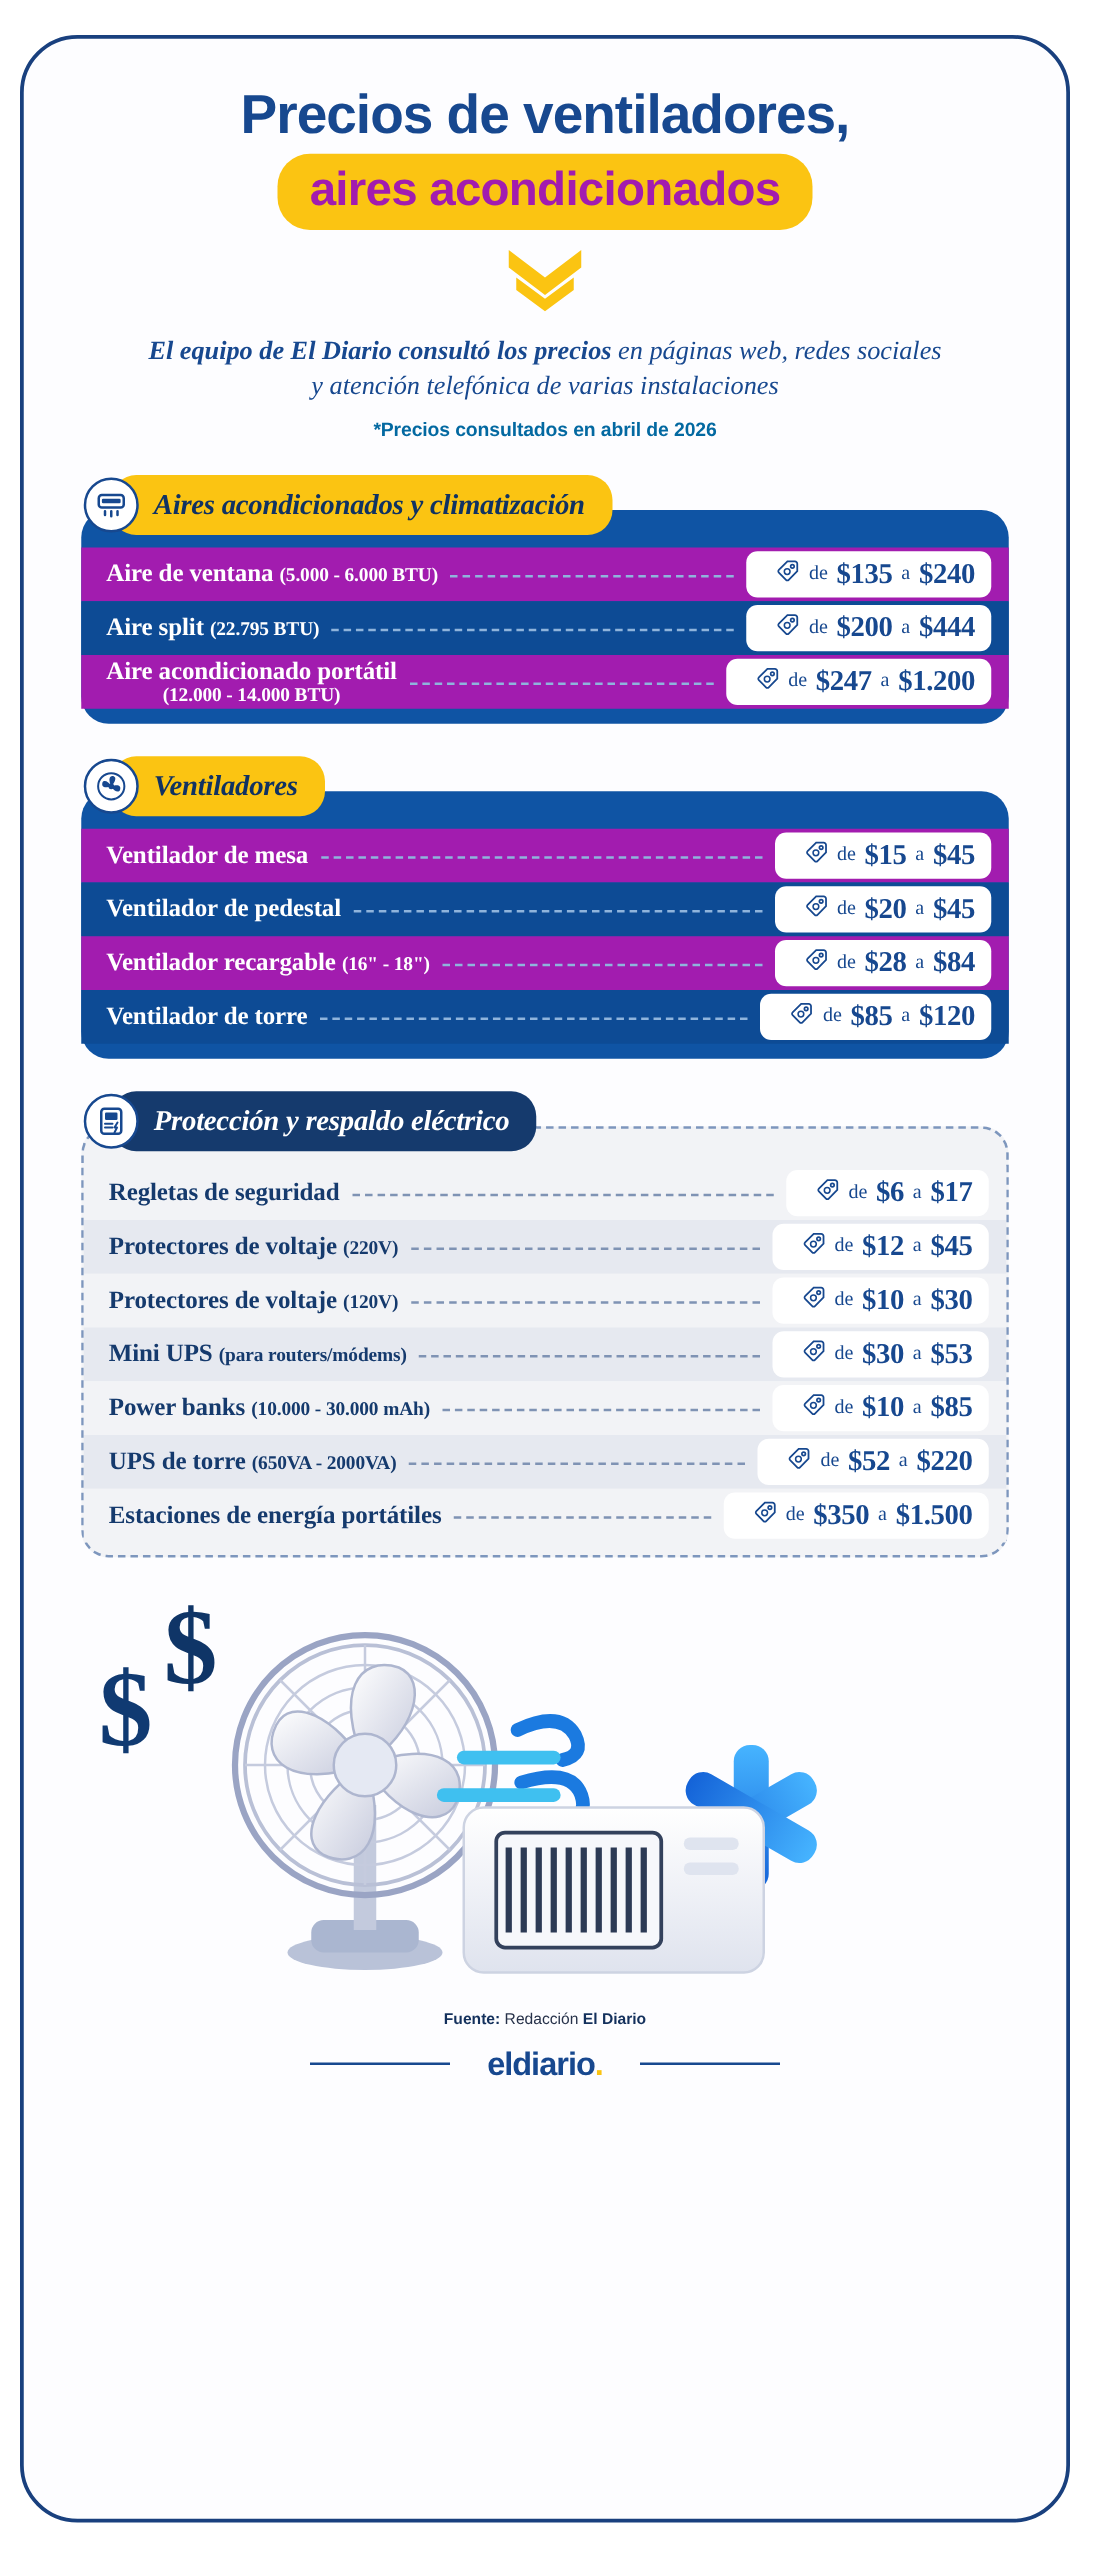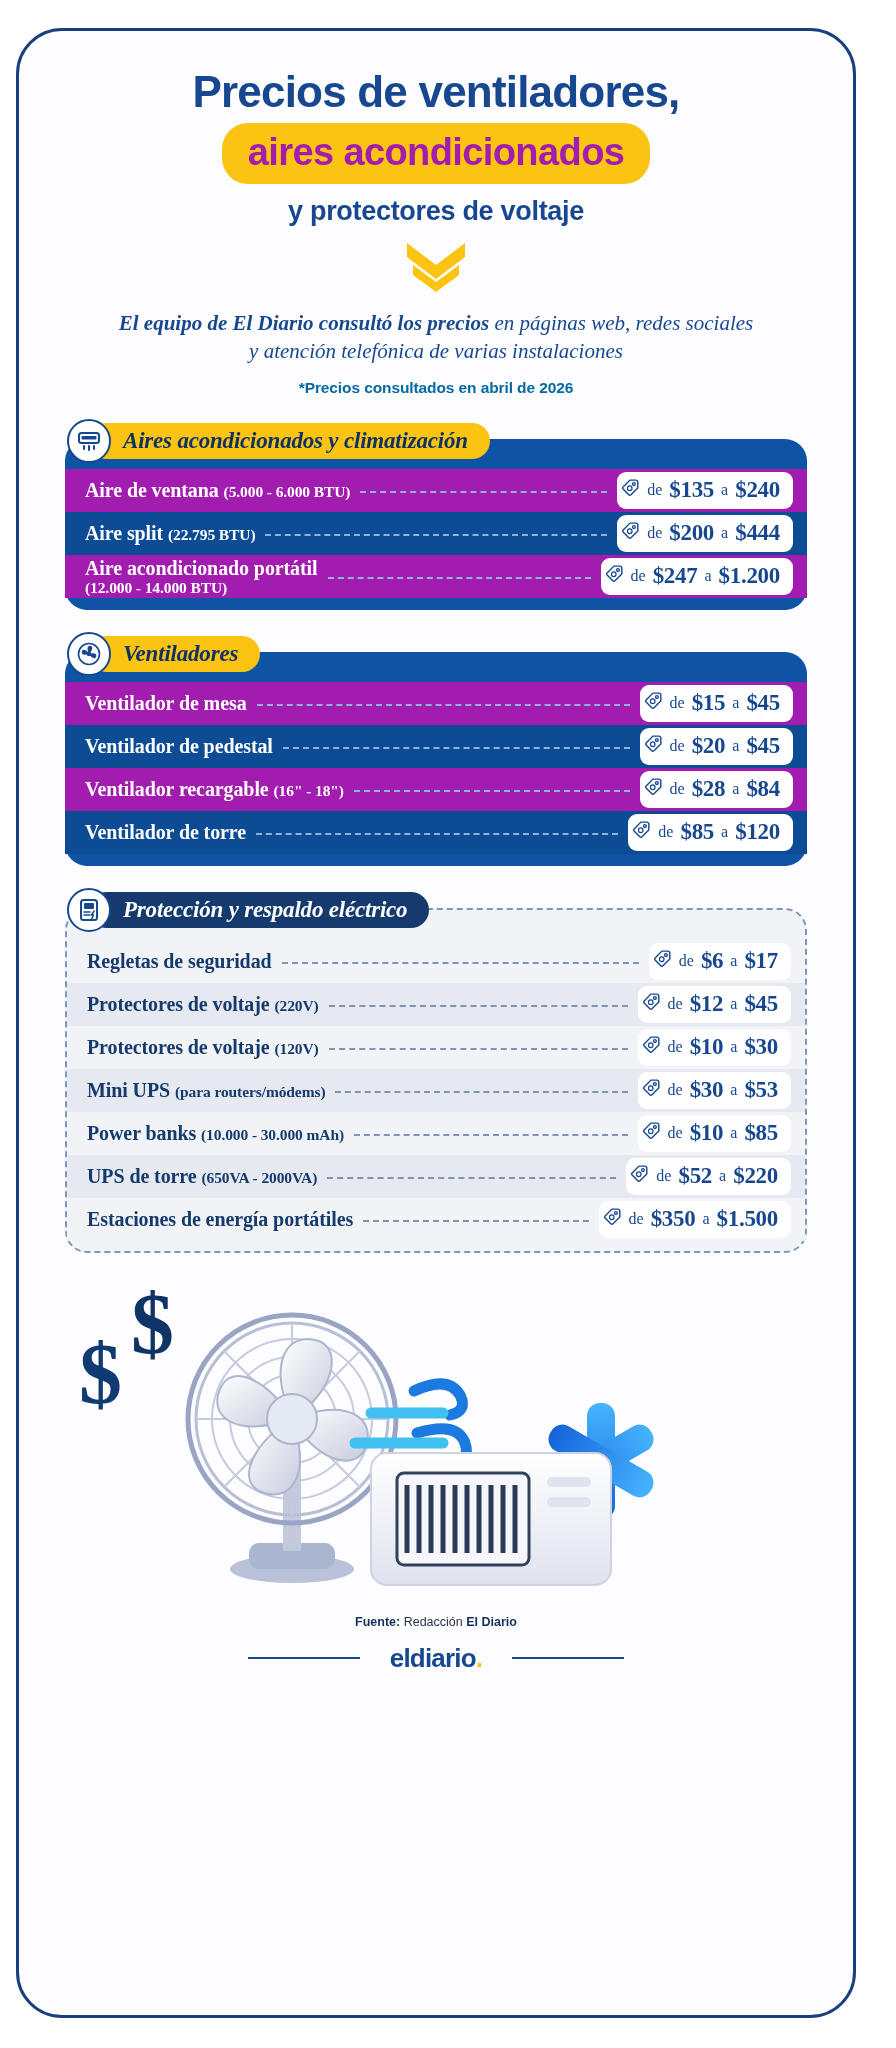"y protectores de voltaje" div.title-l3 { html: <div>y protectores de voltaje</div> -> none }
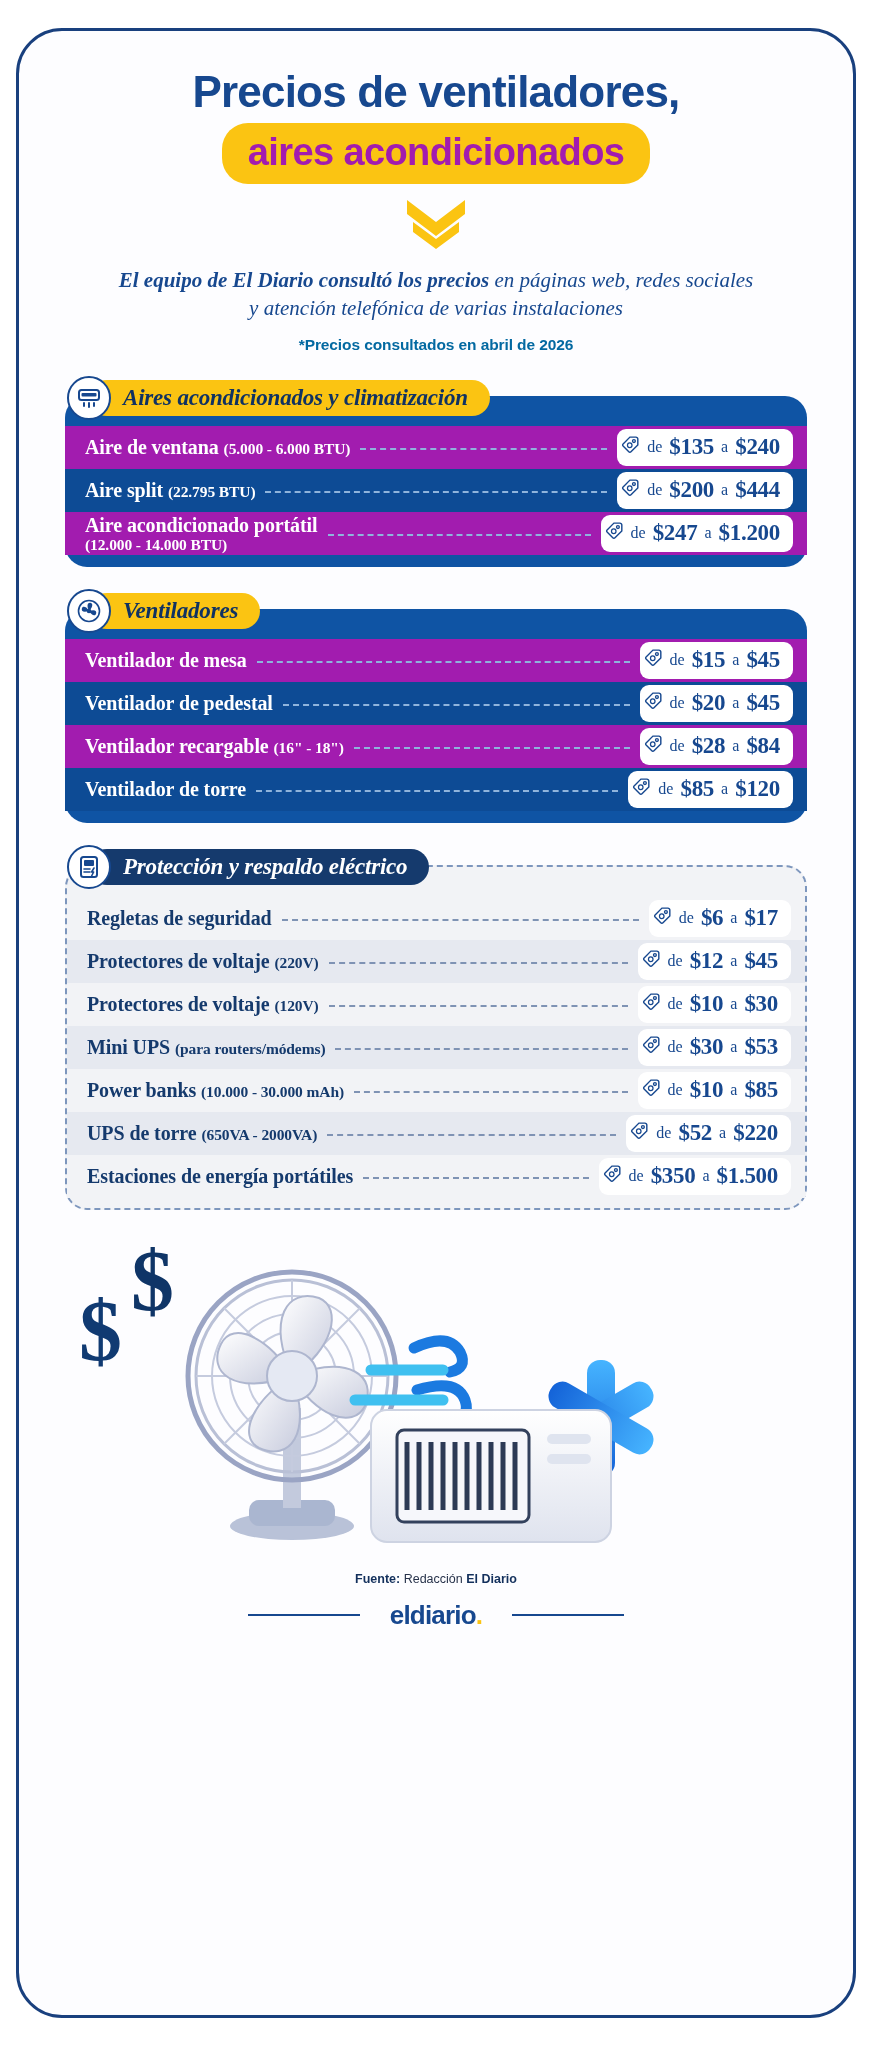"Aires acondicionados y climatización" .sec-head { height: 36px -> 48px }
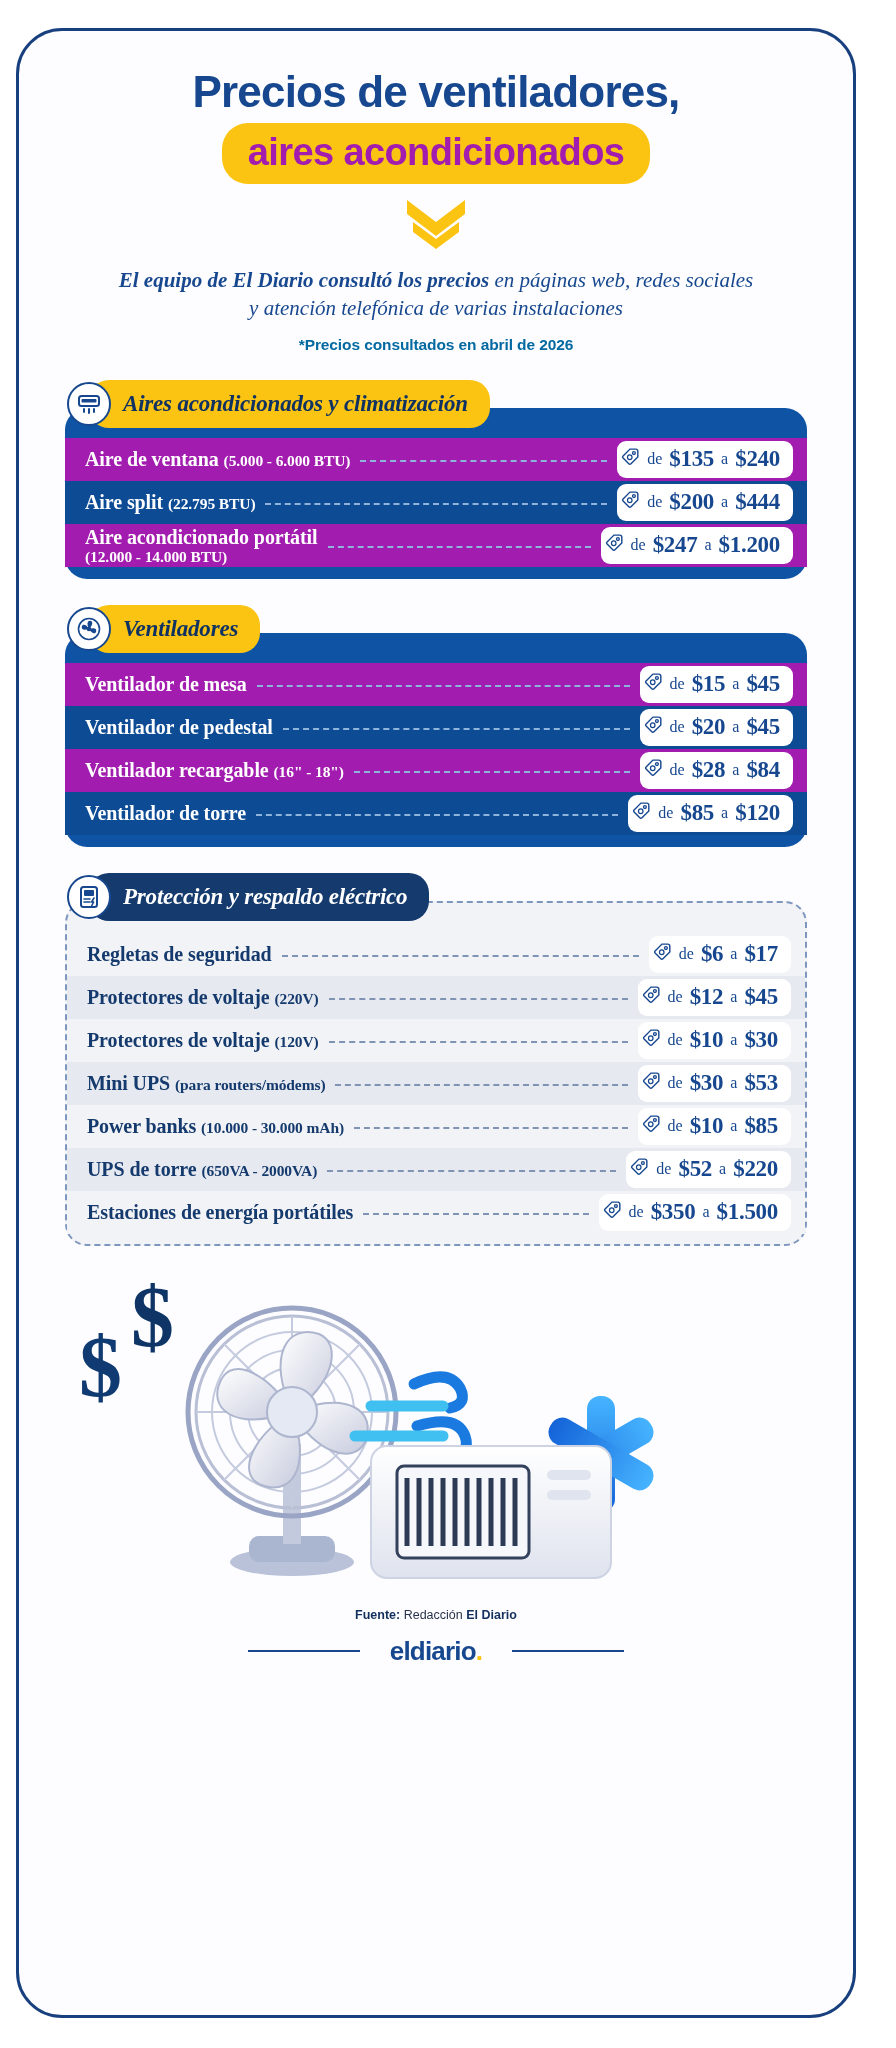"de" .pill { padding: 5px 13px 6px 4px -> 5px 13px 6px 24px }
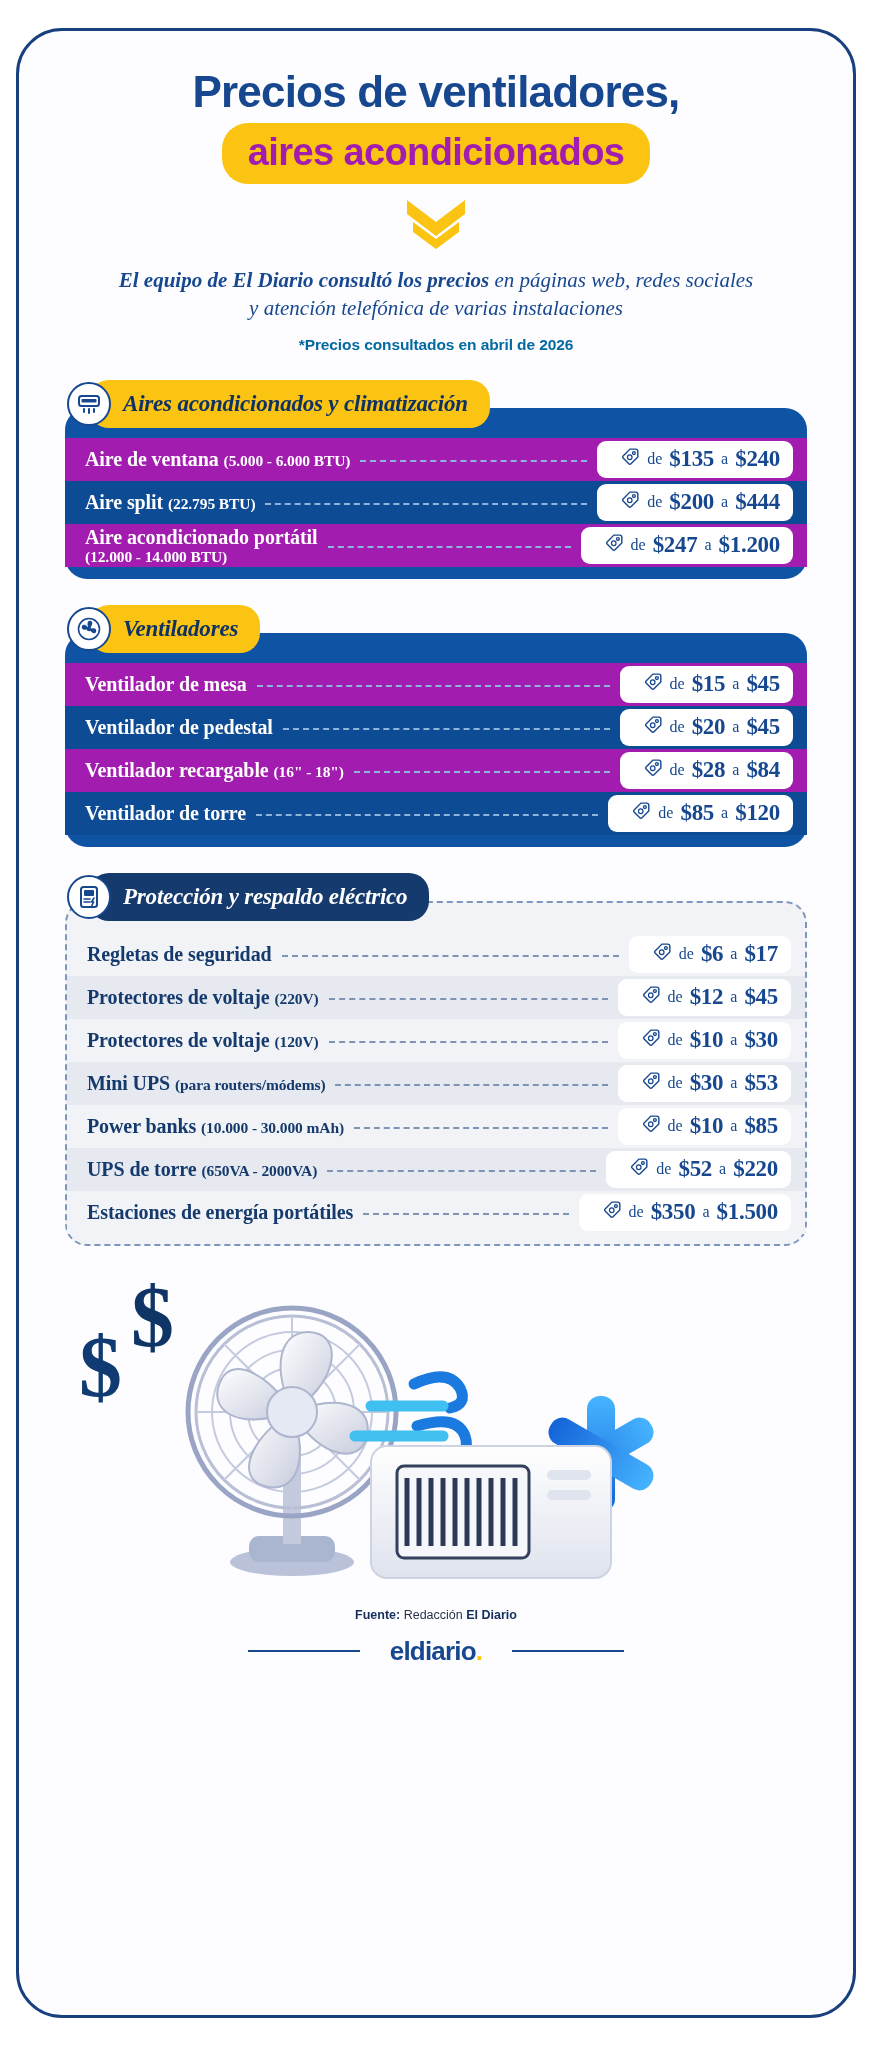"(12.000 - 14.000 BTU)" .row-label.two-line .sub { text-align: none -> center }
